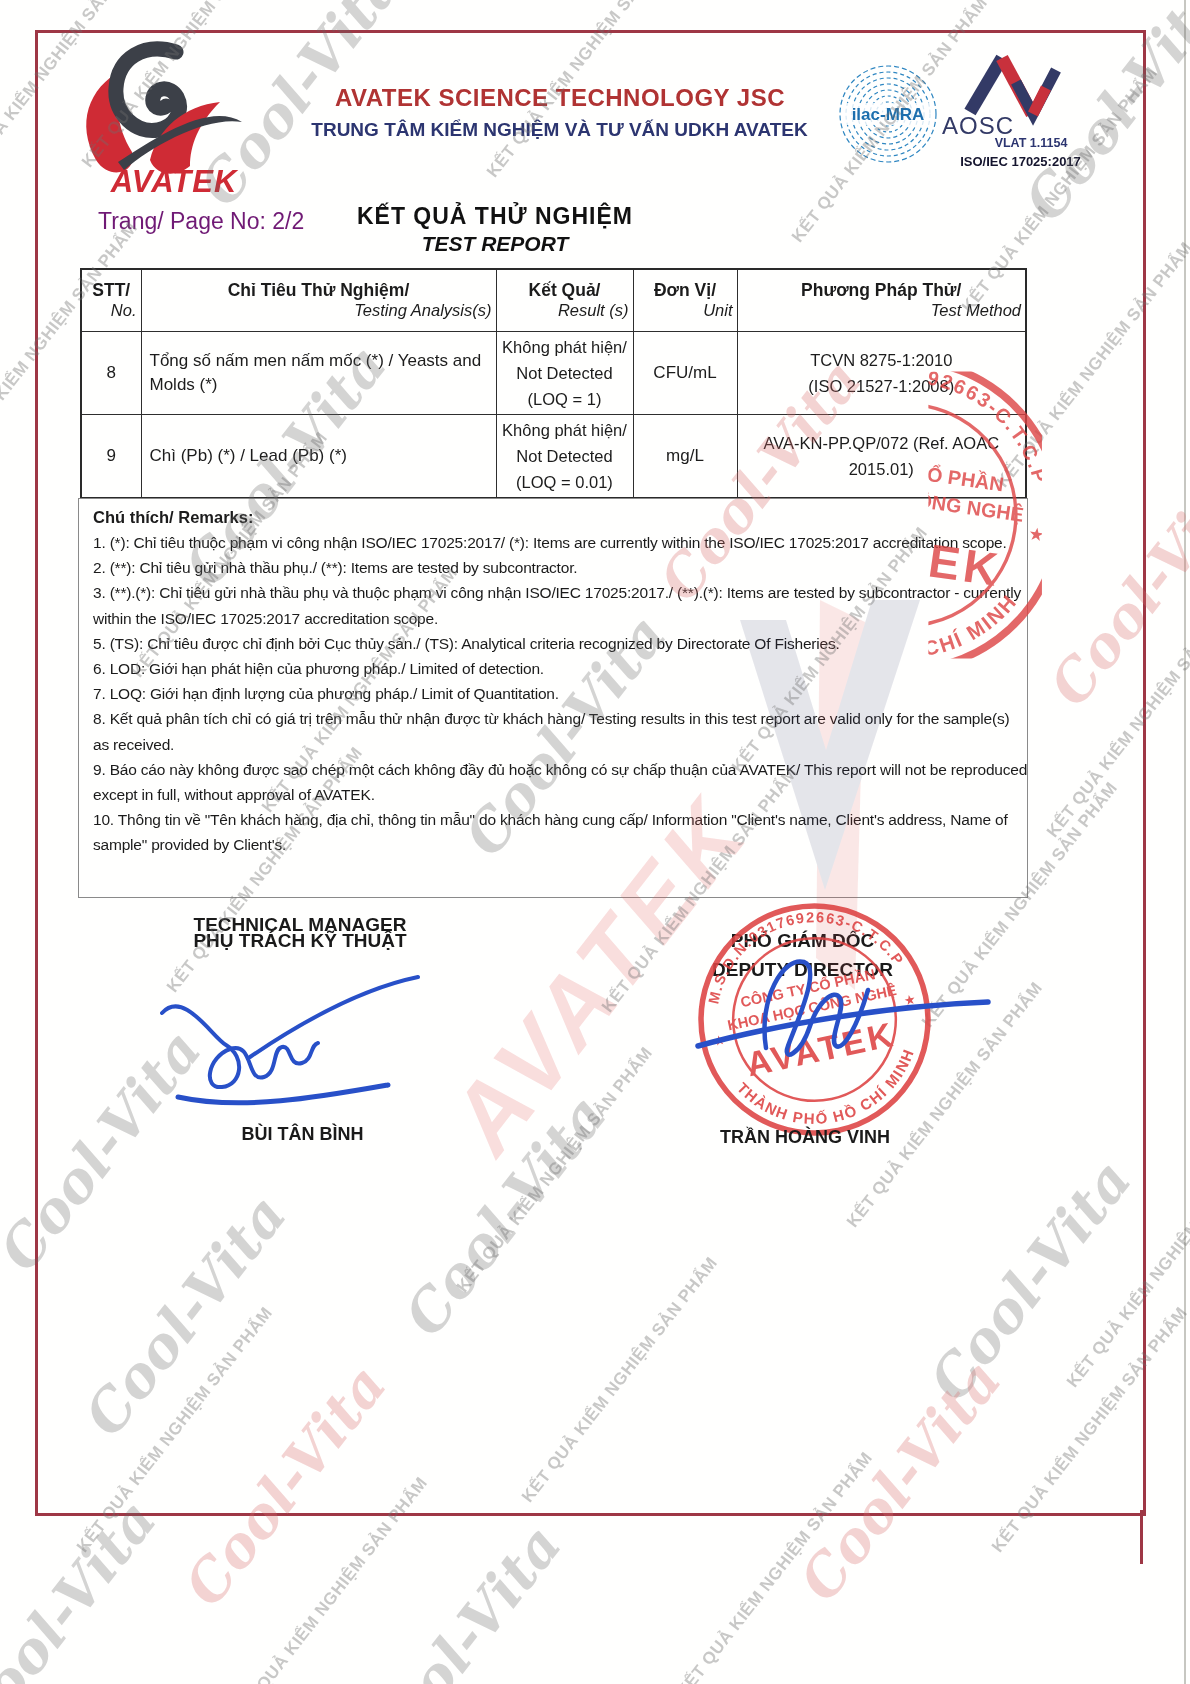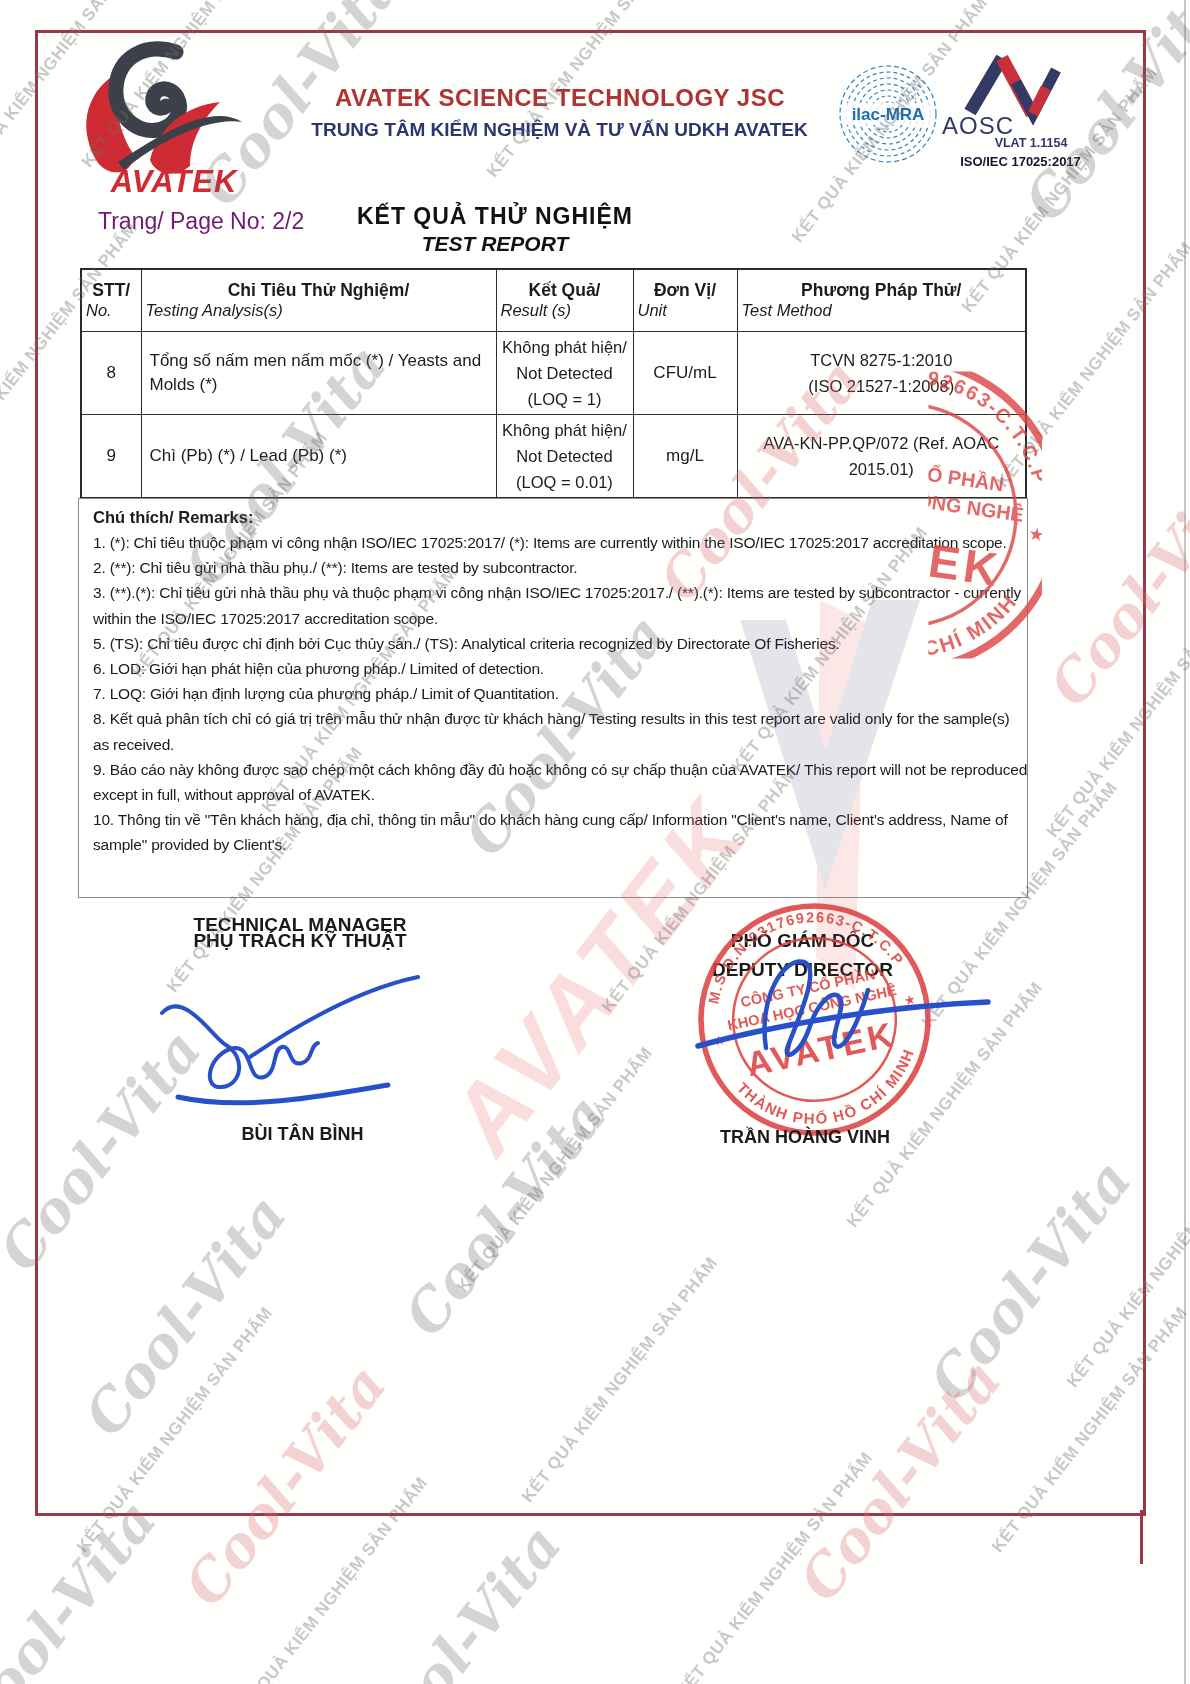"No." .h-en { text-align: left -> right }
